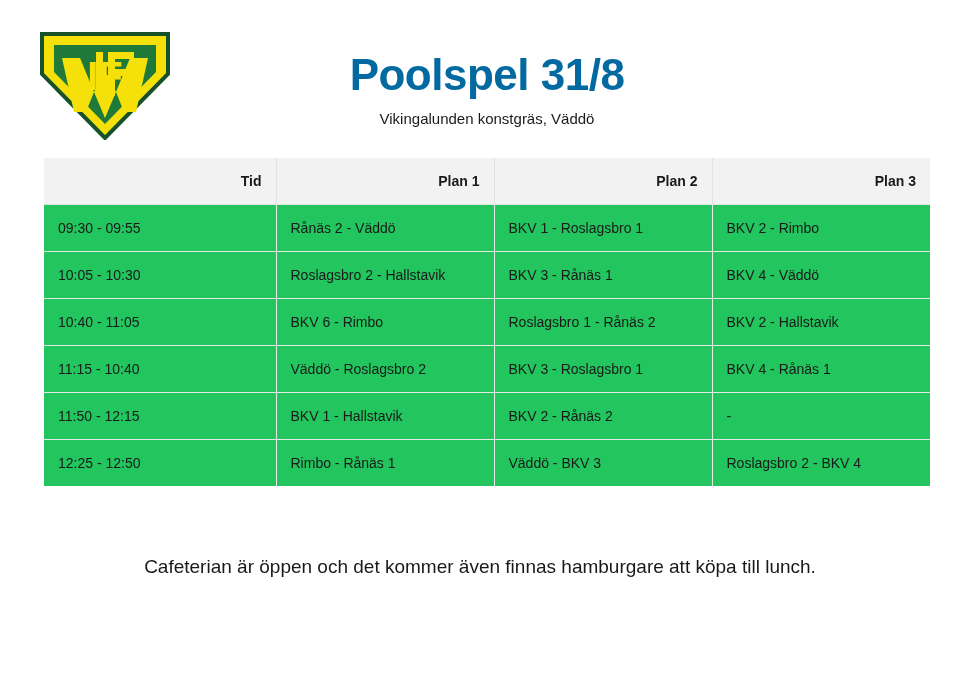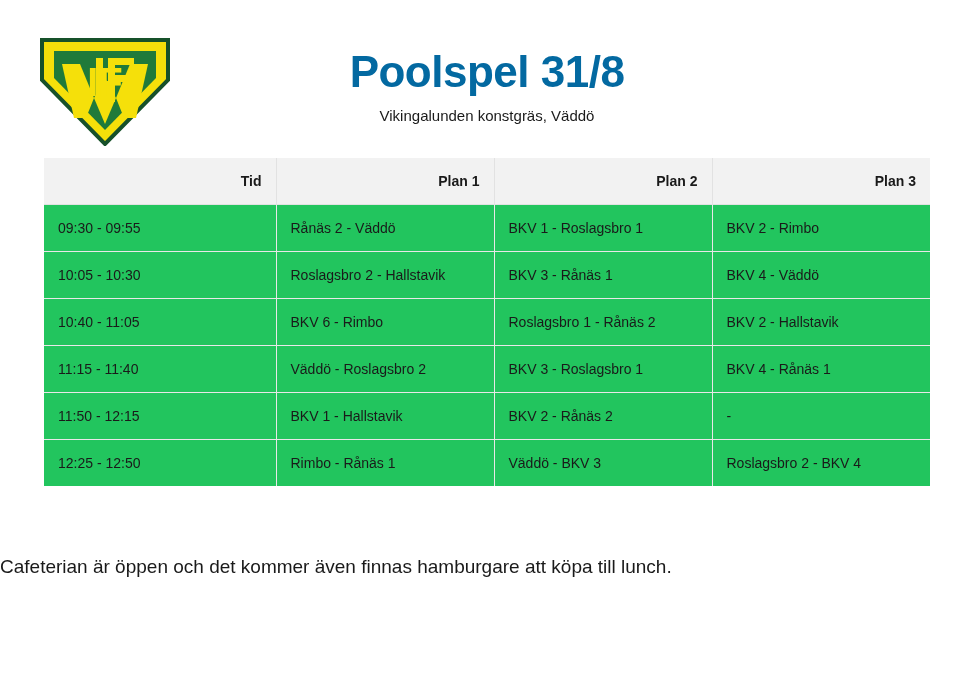"IF" .header { align-items: center -> flex-end }
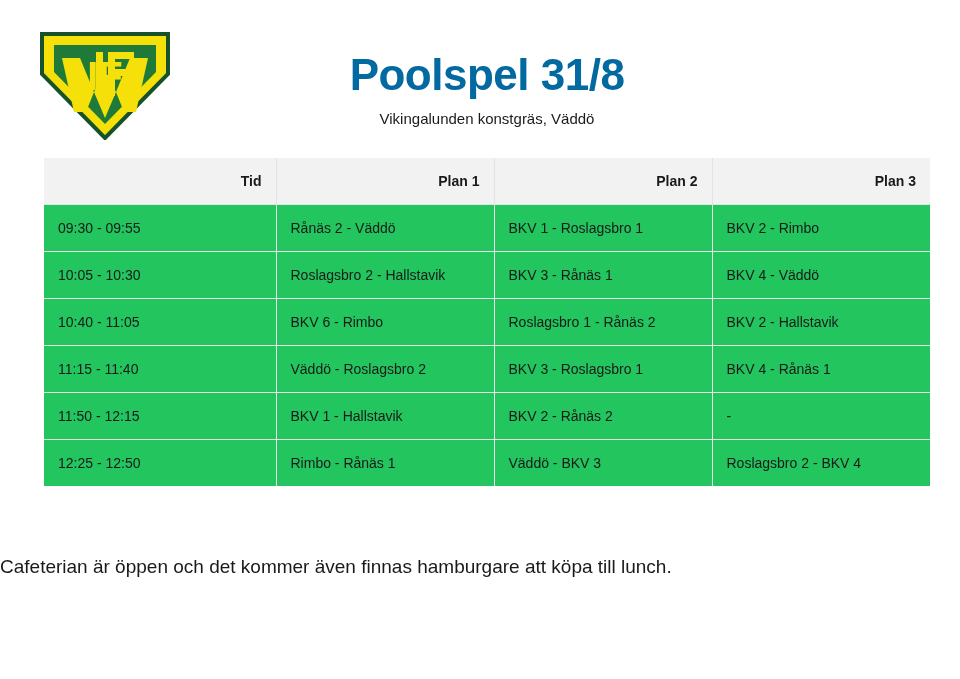"11:15 - 11:40" td { text: 11:40 -> 10:40 }
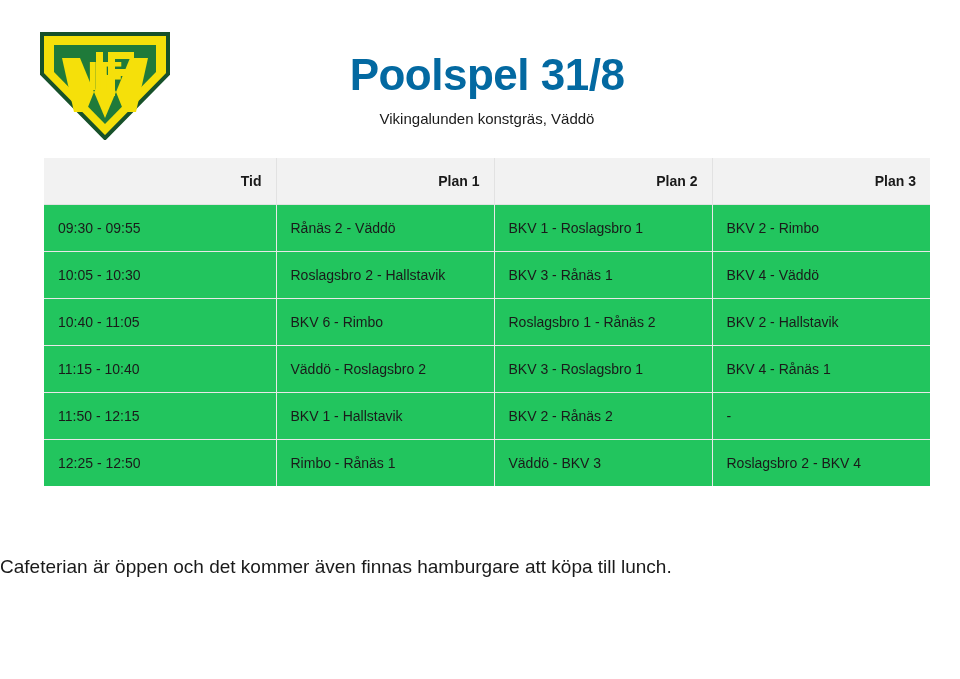"Cafeterian är öppen och det" .footnote { text-align: none -> center }
